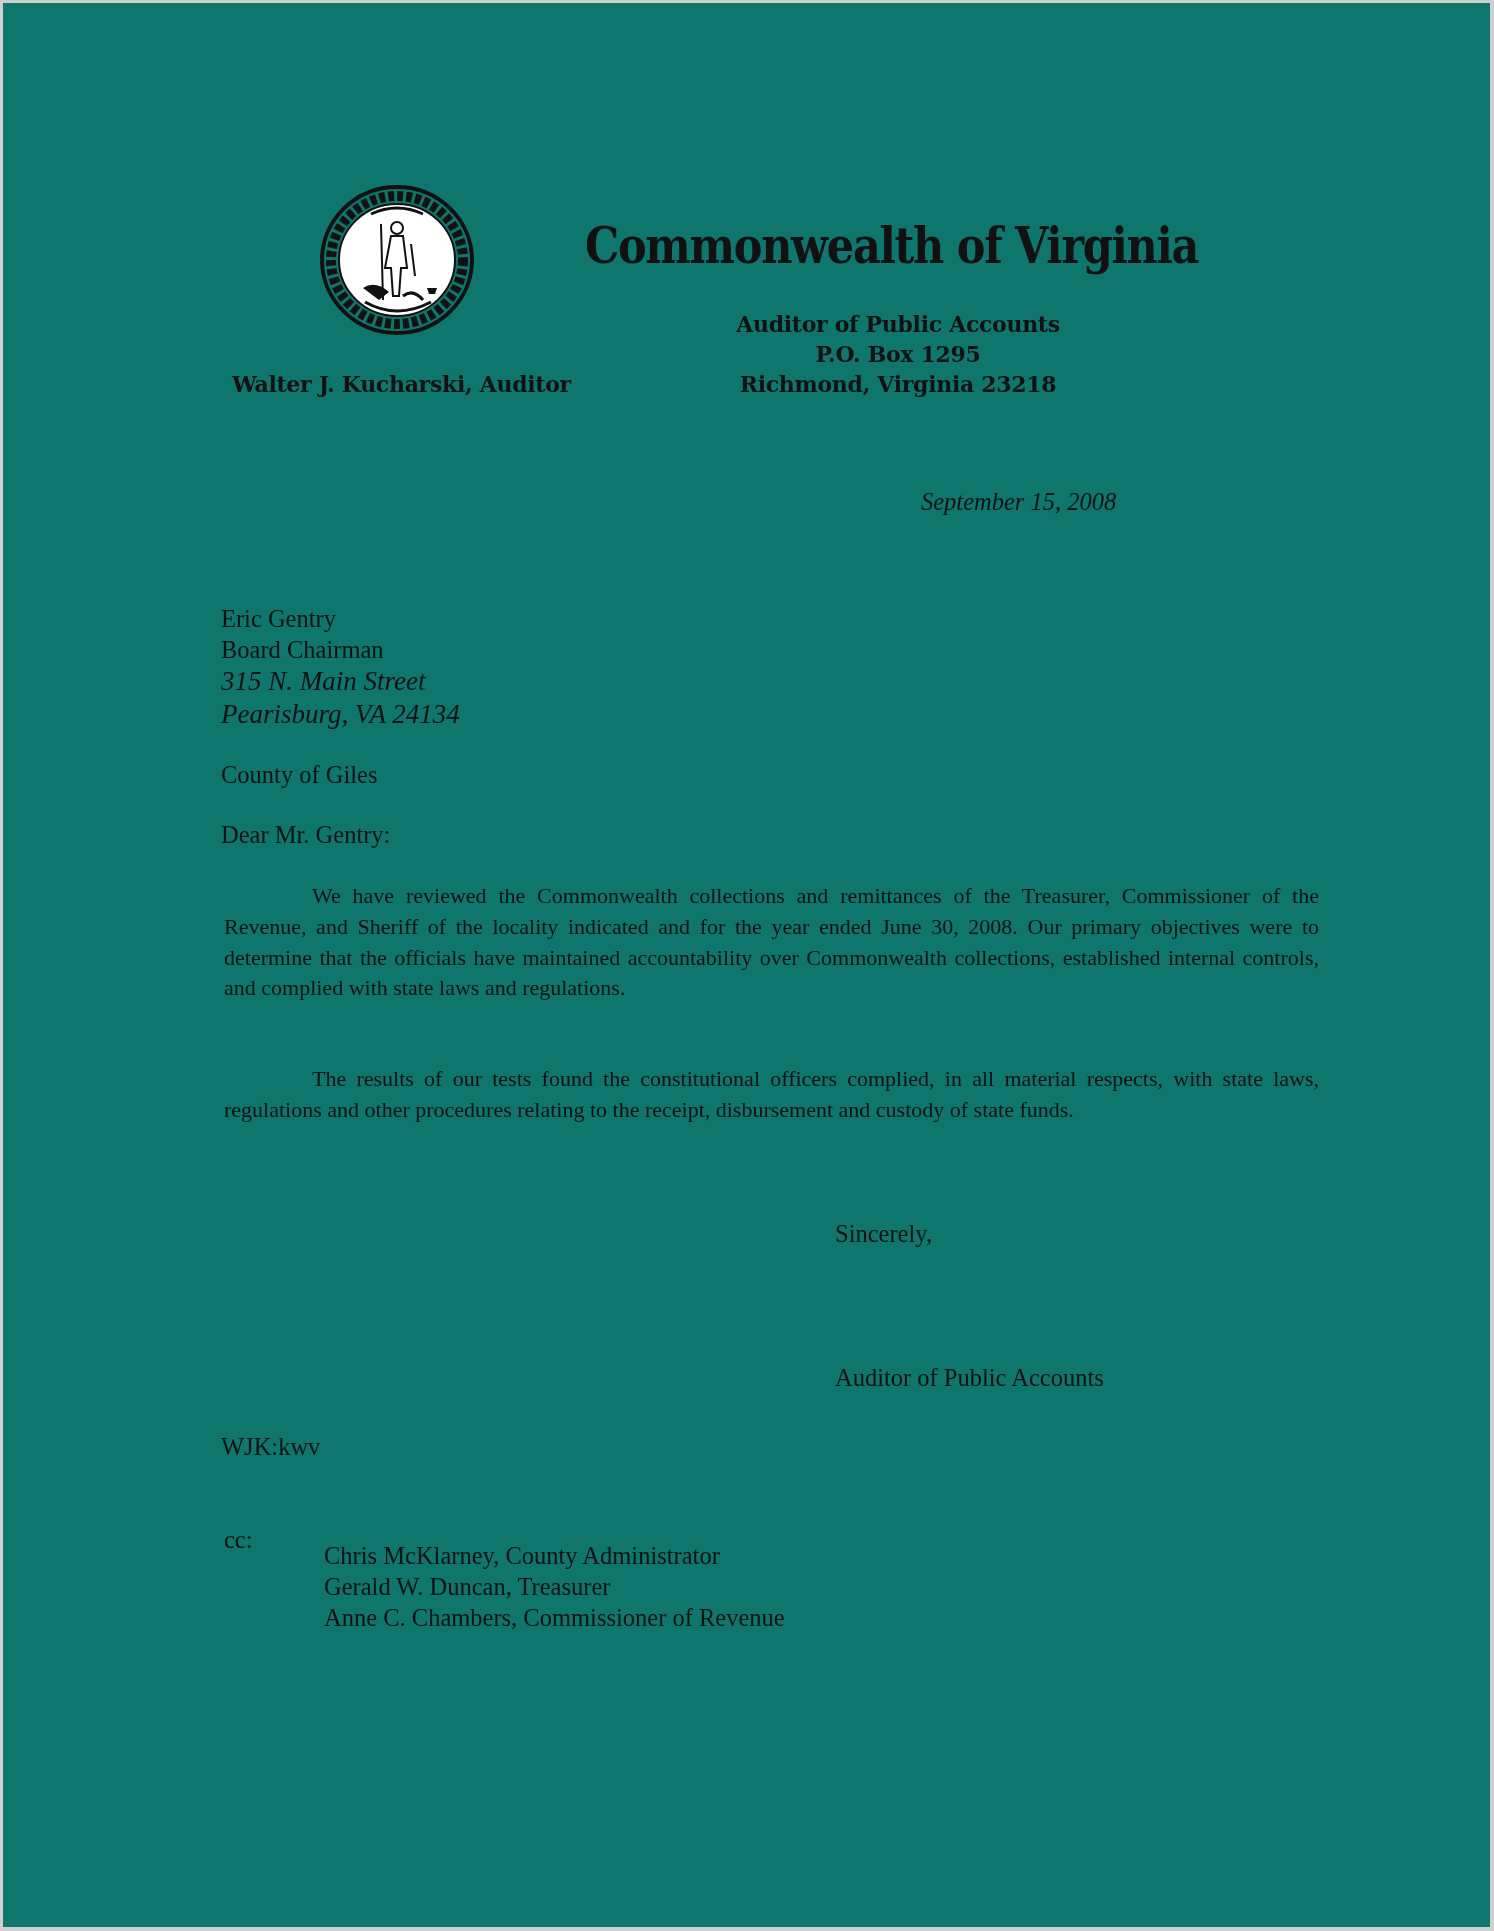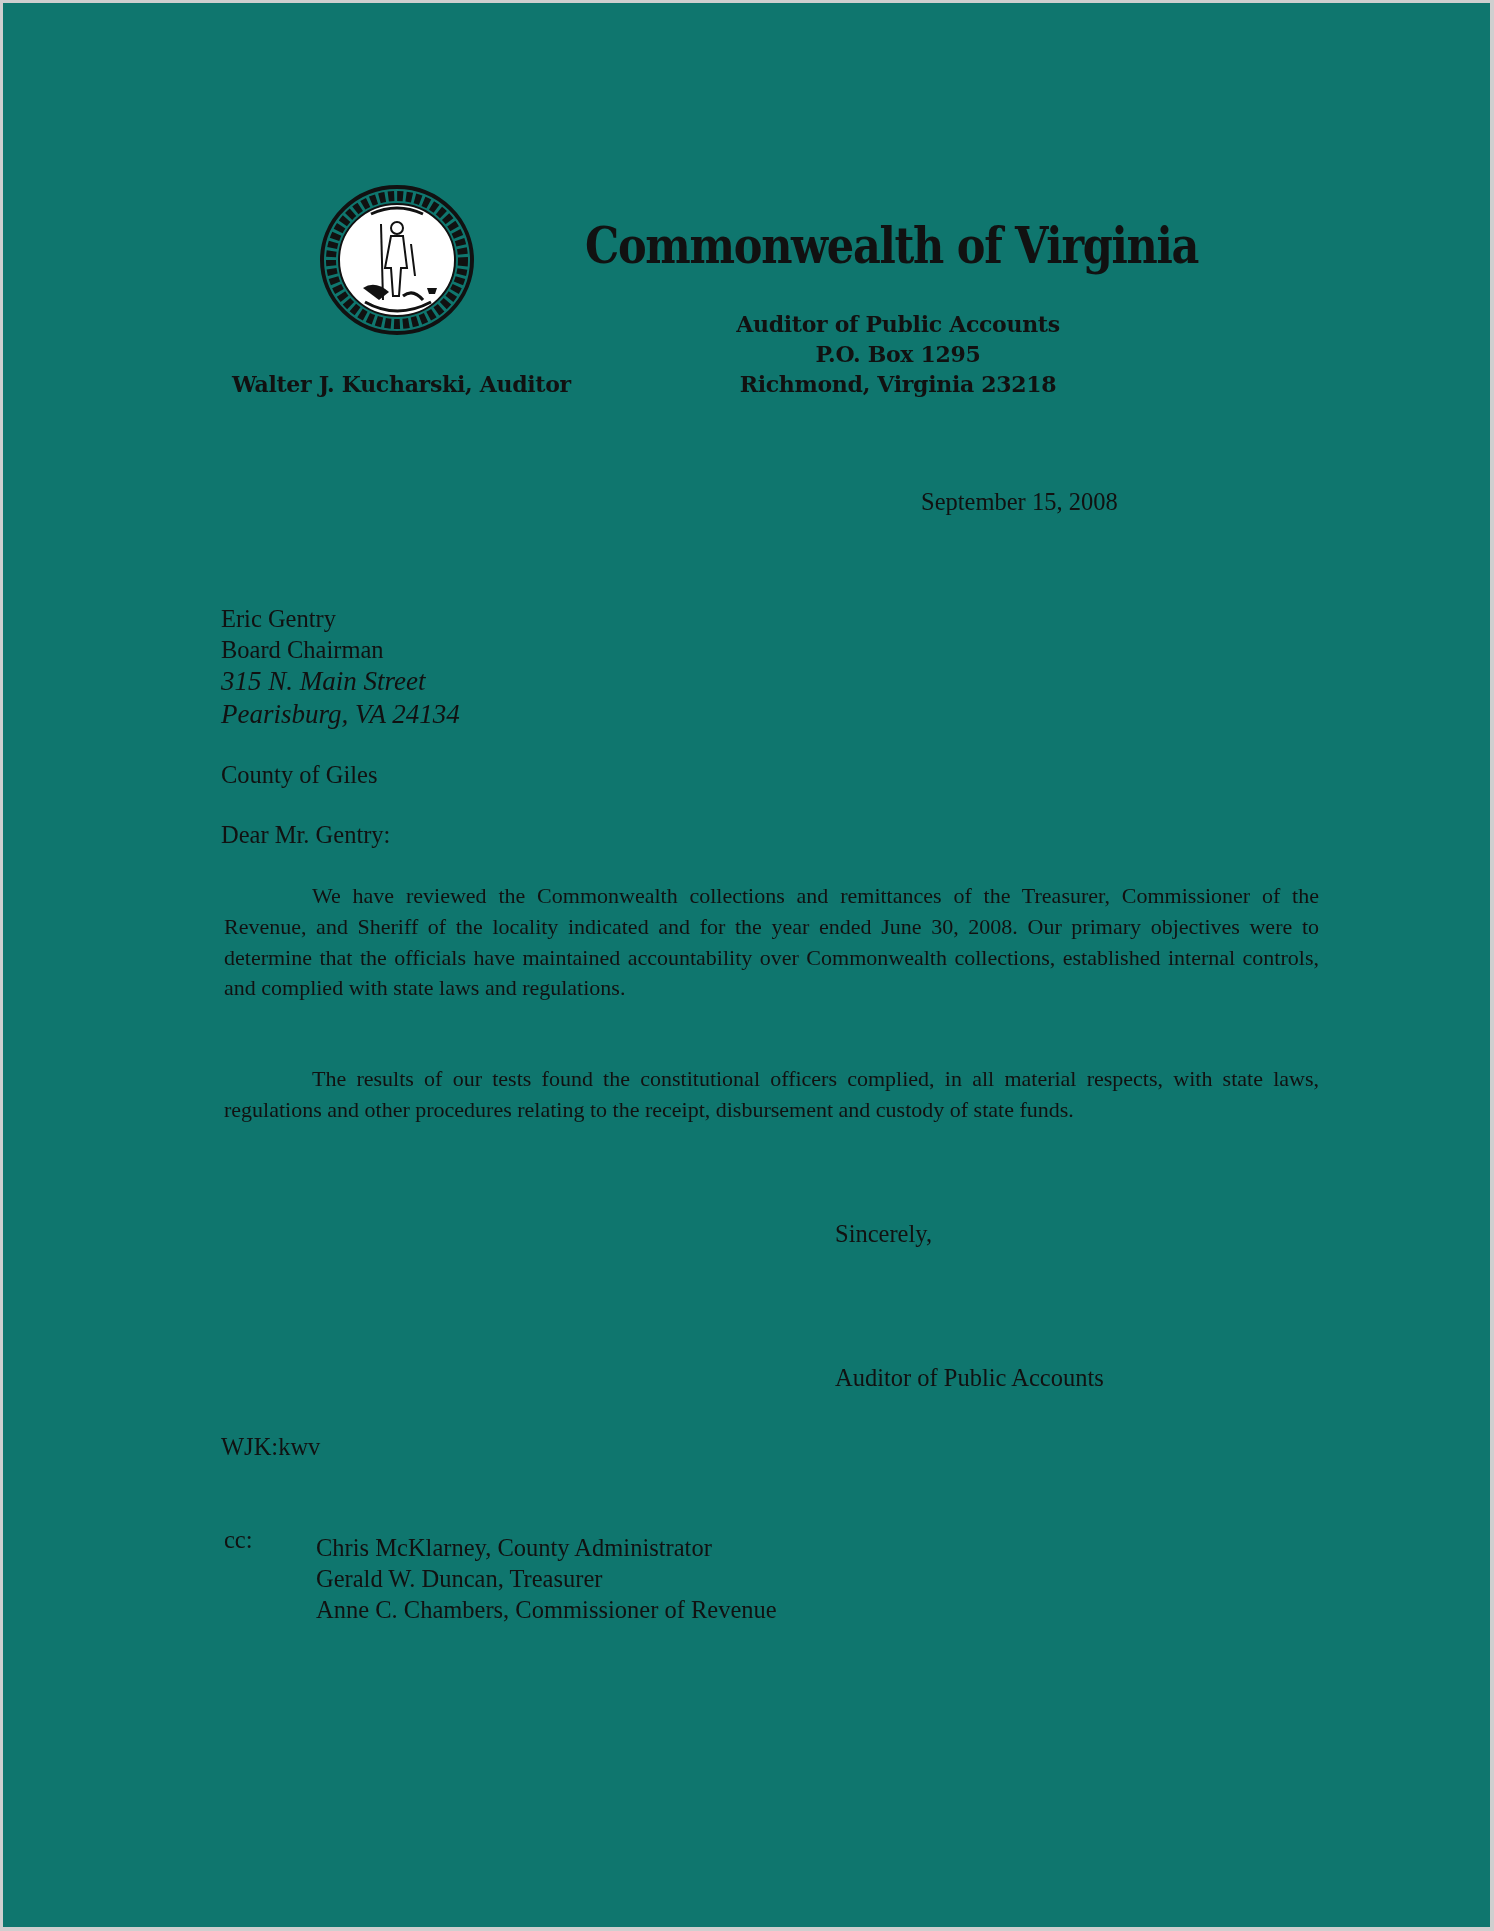"September 15, 2008" div.abs { font-style: none -> italic }
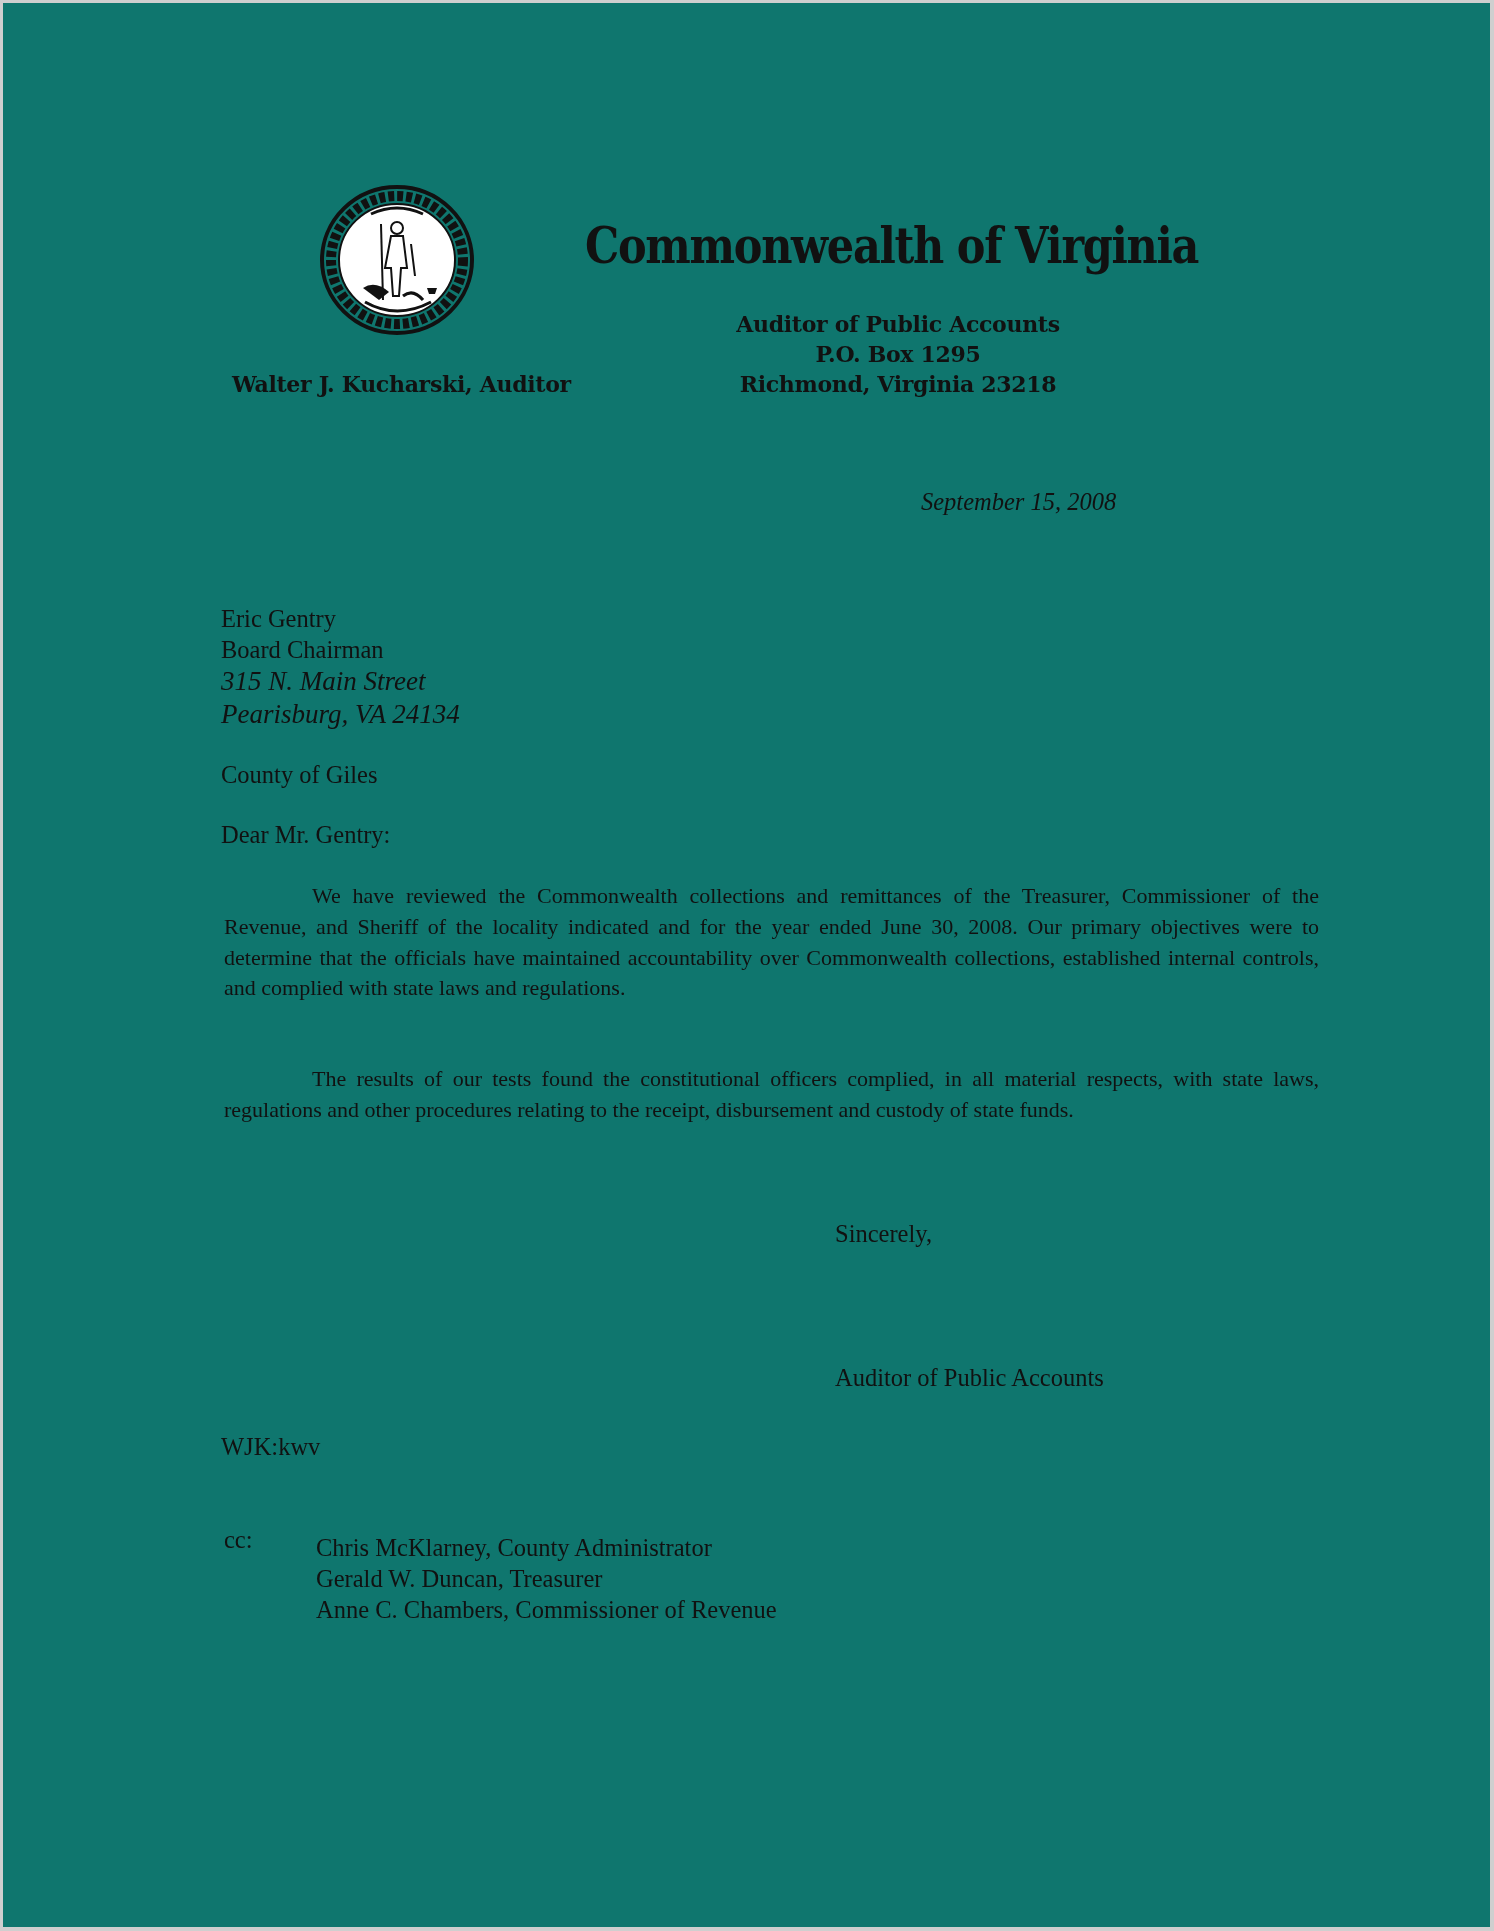"Chris McKlarney, County Administrator" .cc-list { margin: 4px -> 12px }
